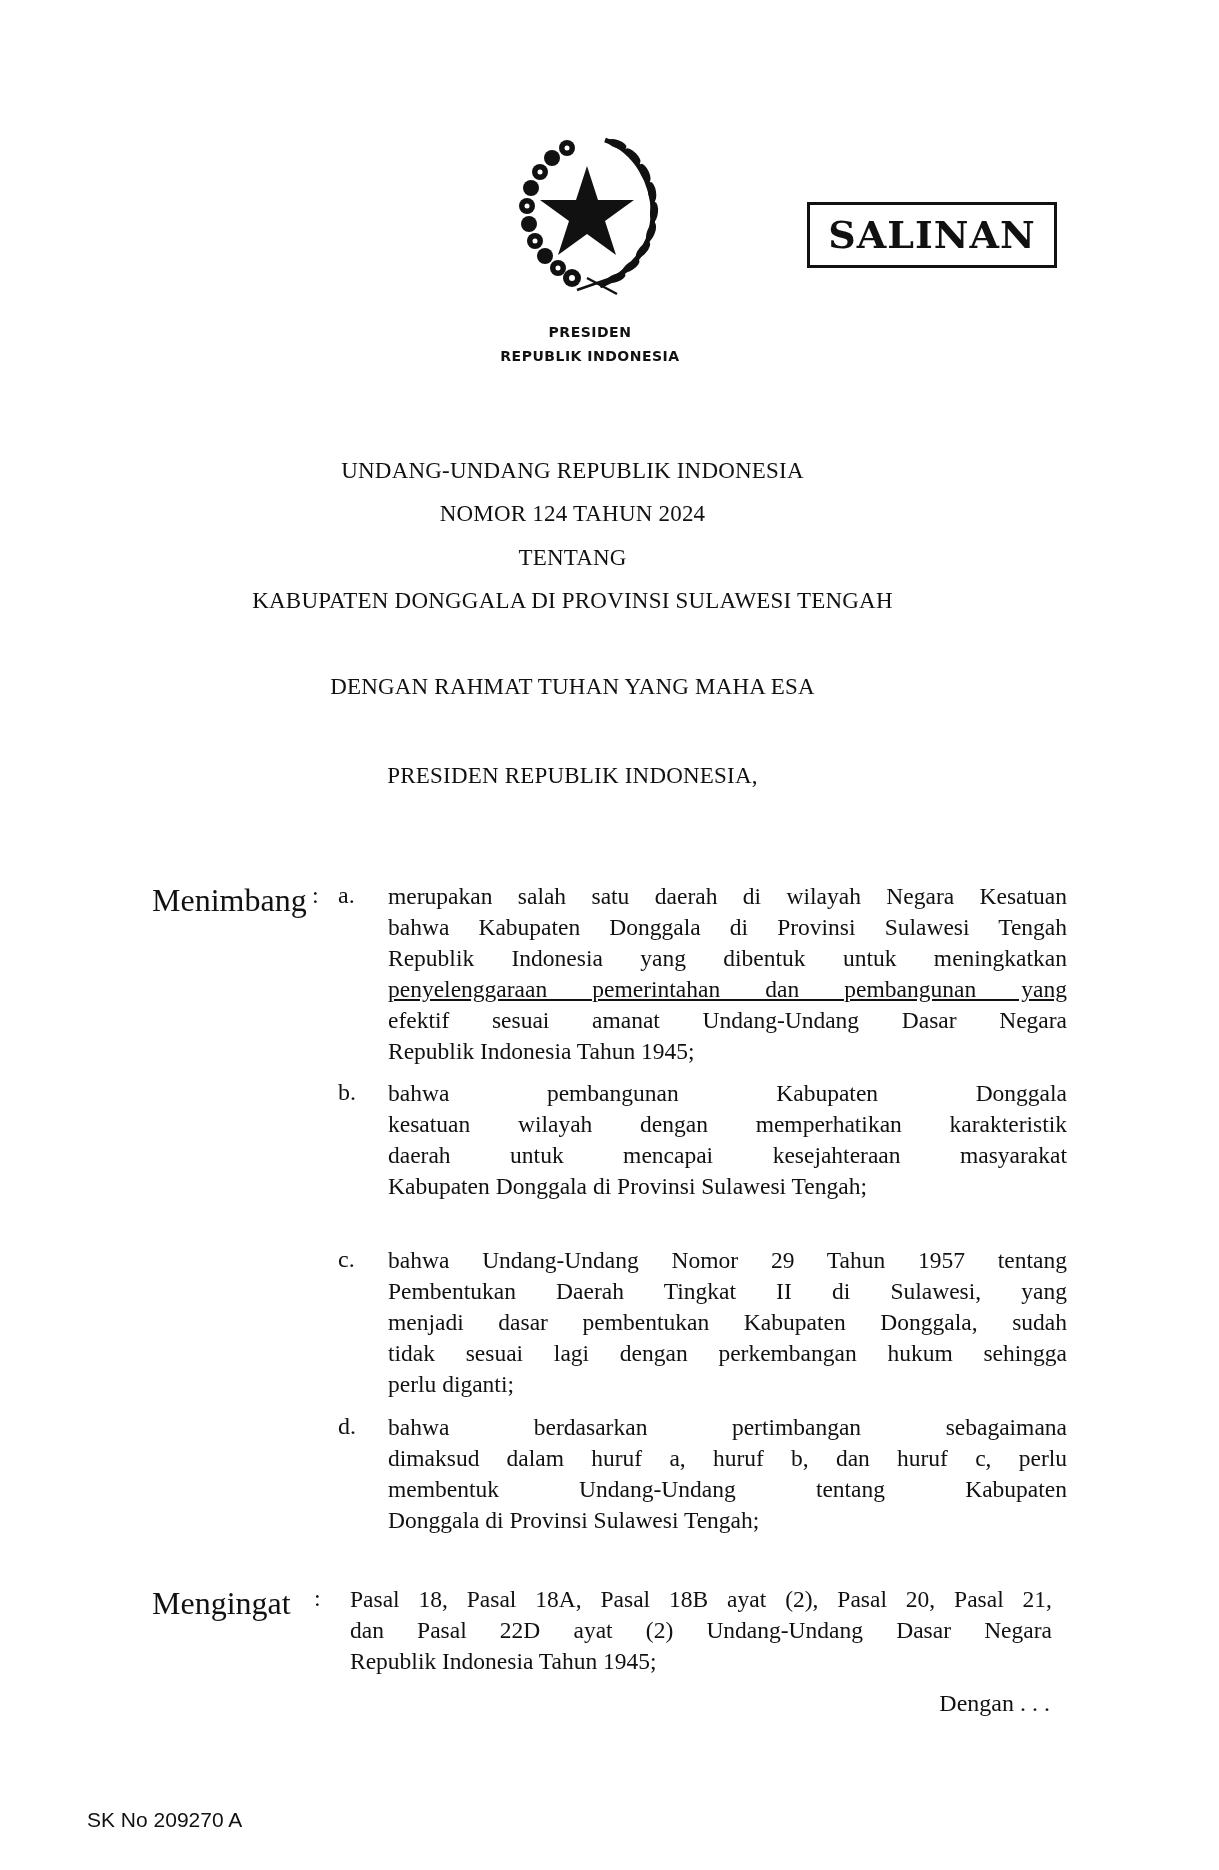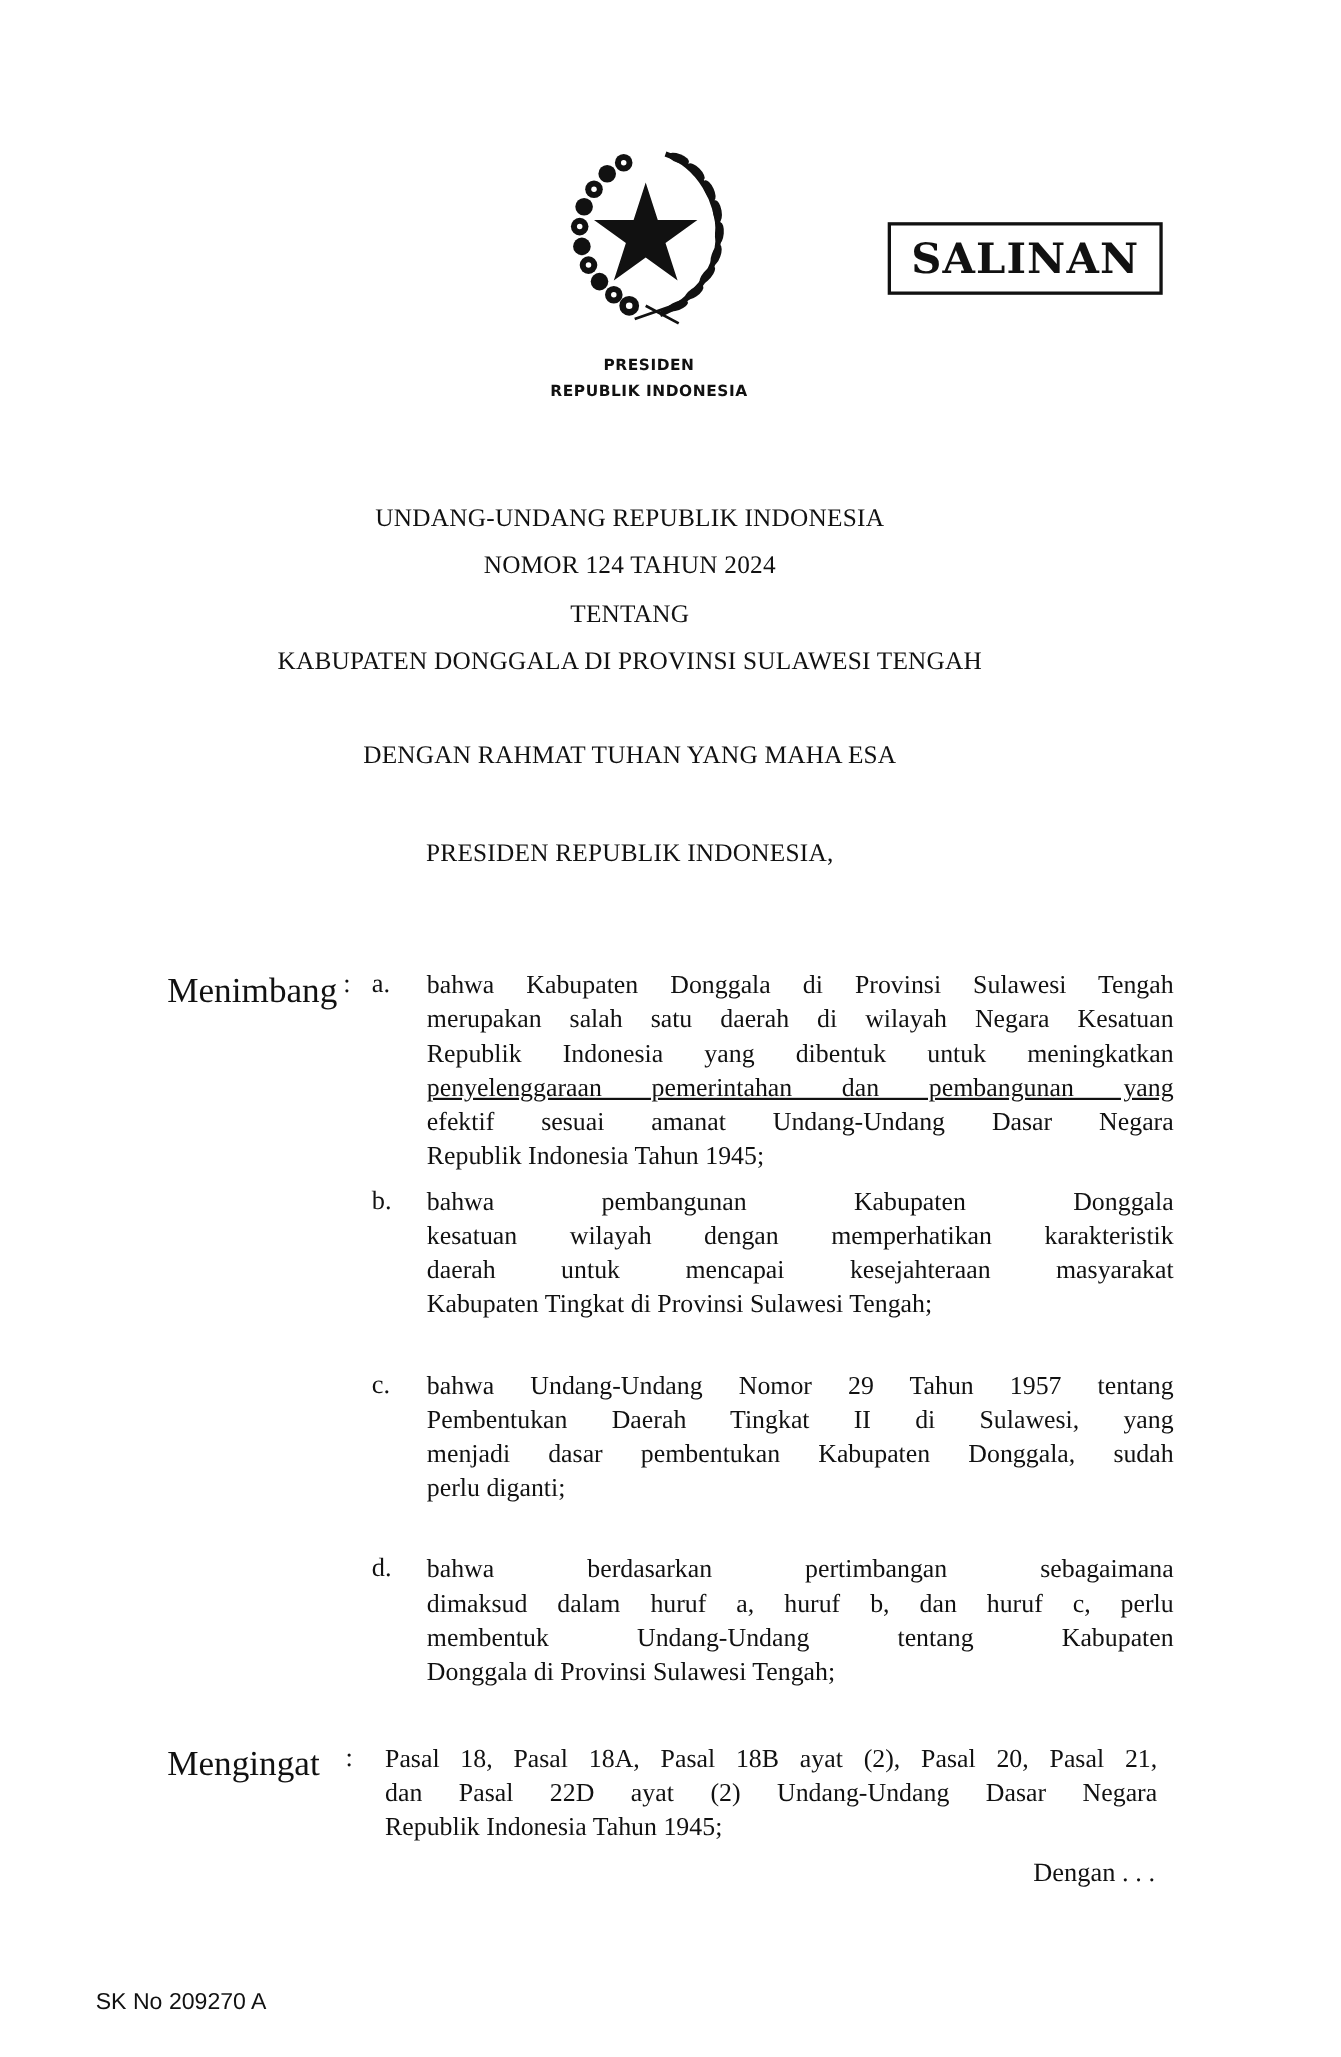"bahwa Kabupaten Donggala di Provinsi" div.body-line { order: before "merupakan salah satu daerah di" -> after "merupakan salah satu daerah di" }
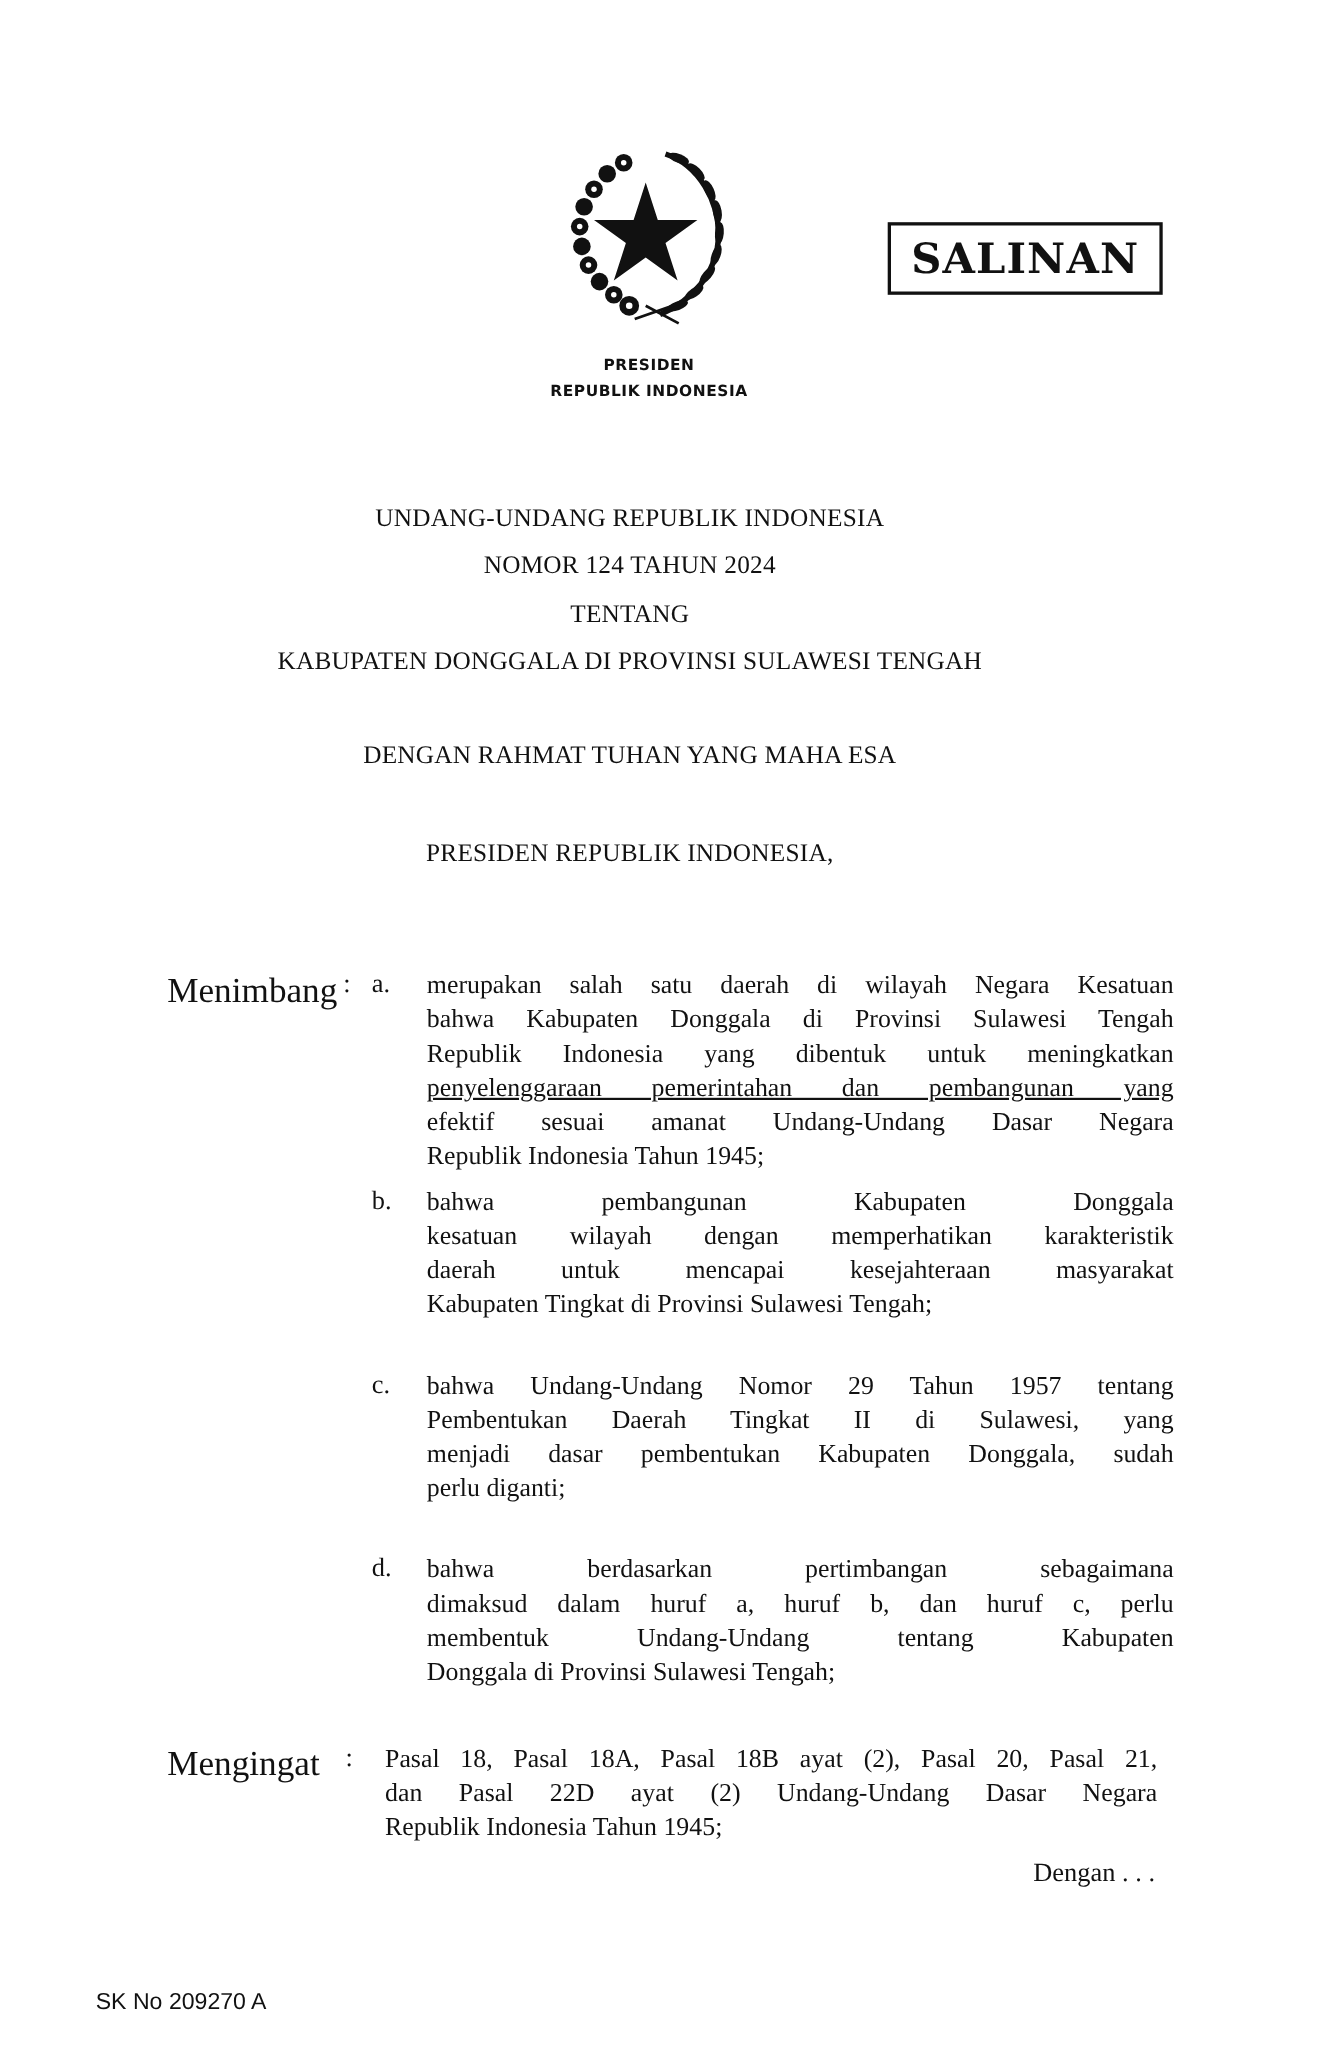"Kabupaten Tingkat di Provinsi Sulawesi" div.body-line { text: Tingkat -> Donggala }
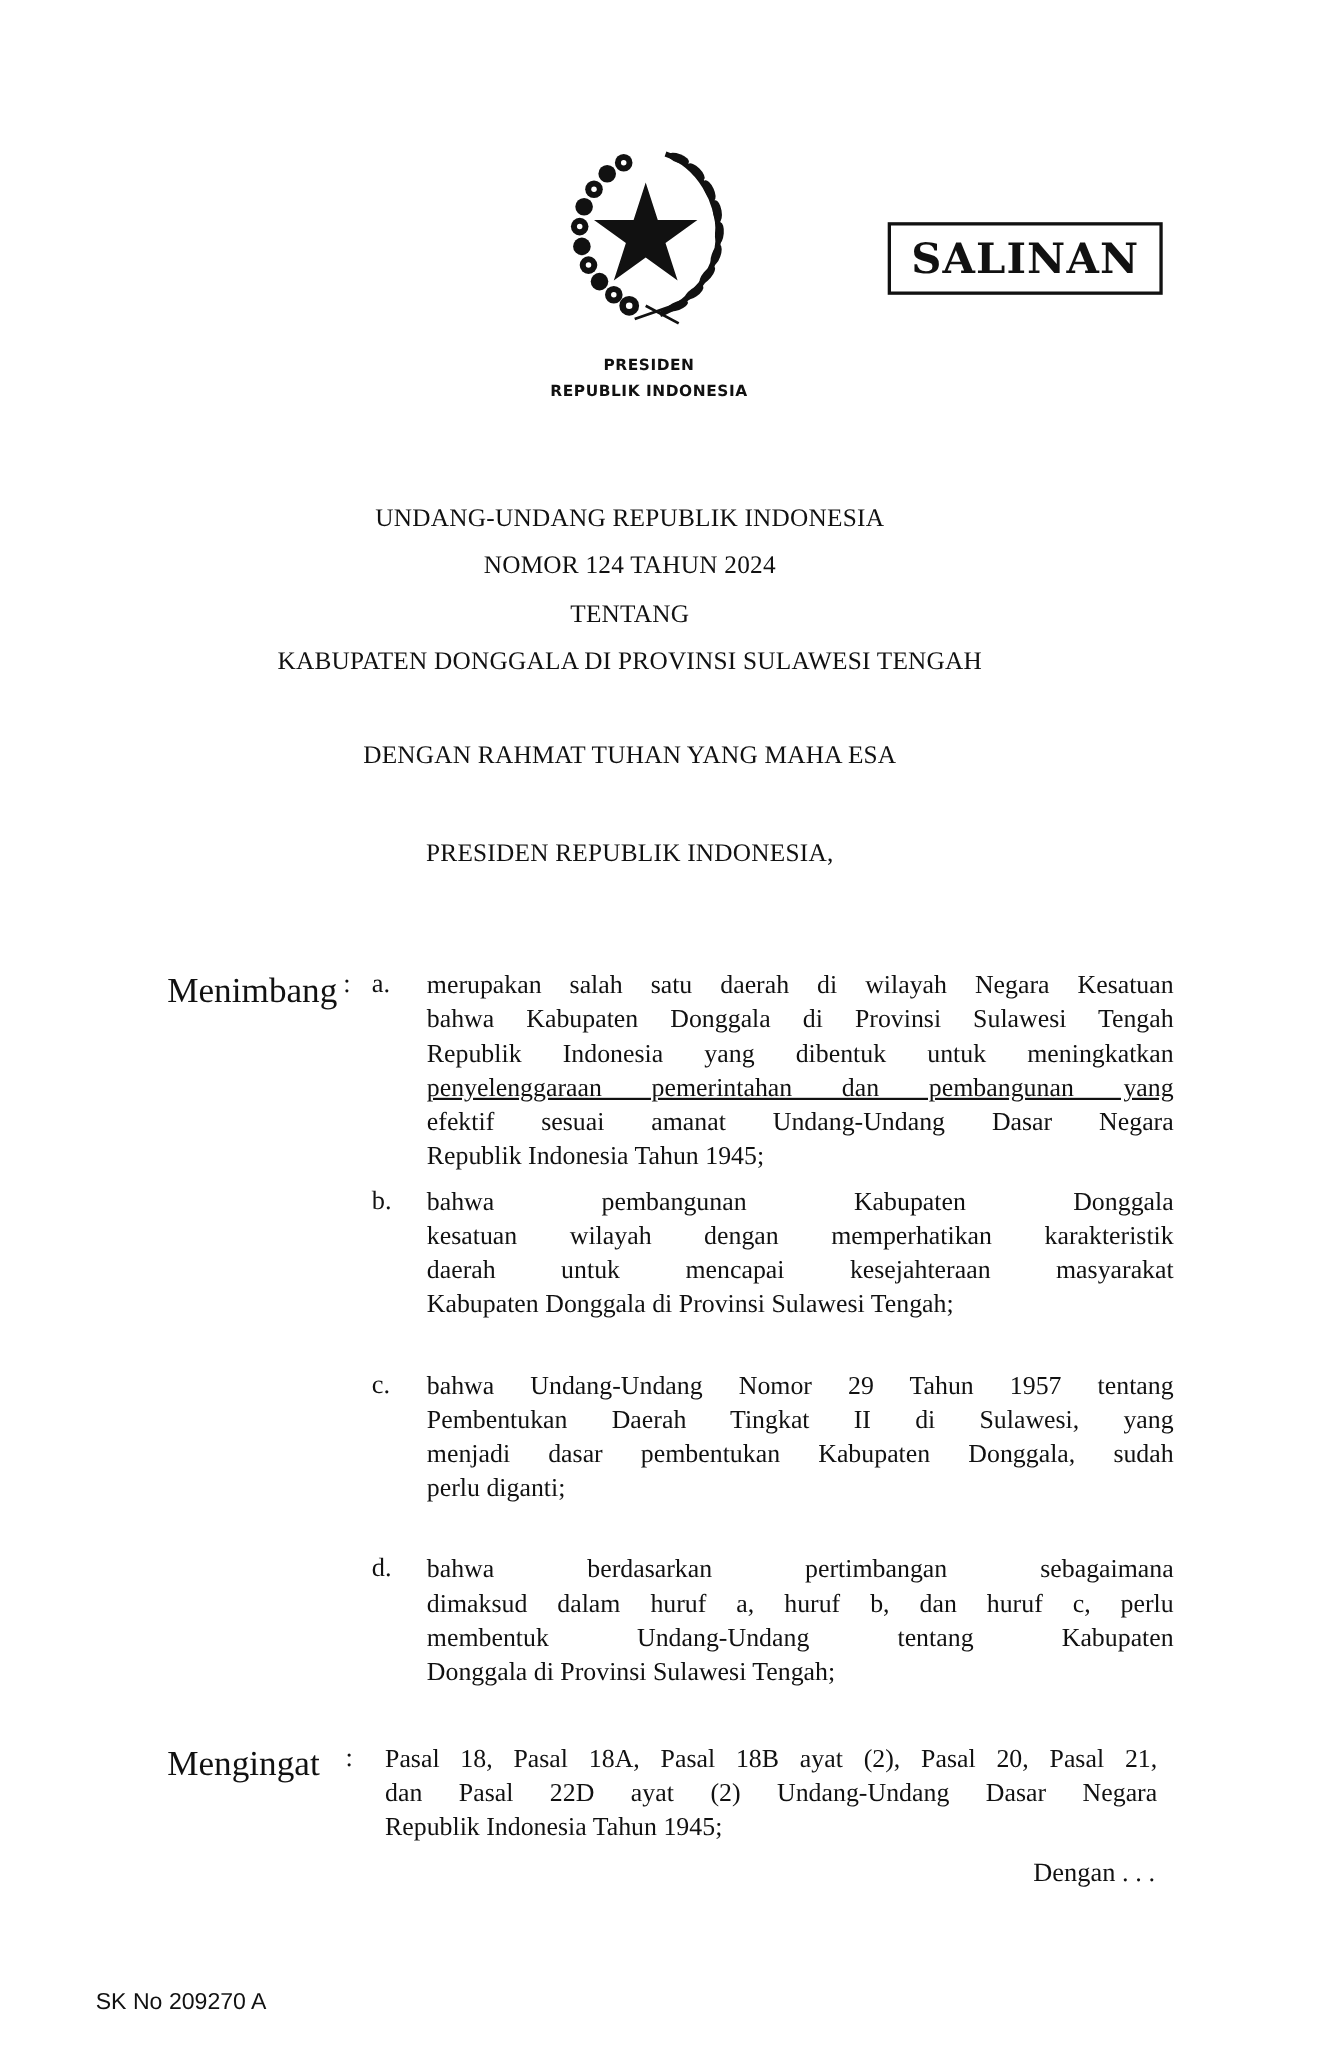"tidak sesuai lagi dengan perkembangan" div.body-line { html: none -> <div>tidak sesuai lagi dengan perkembangan hukum sehingga</div> }
